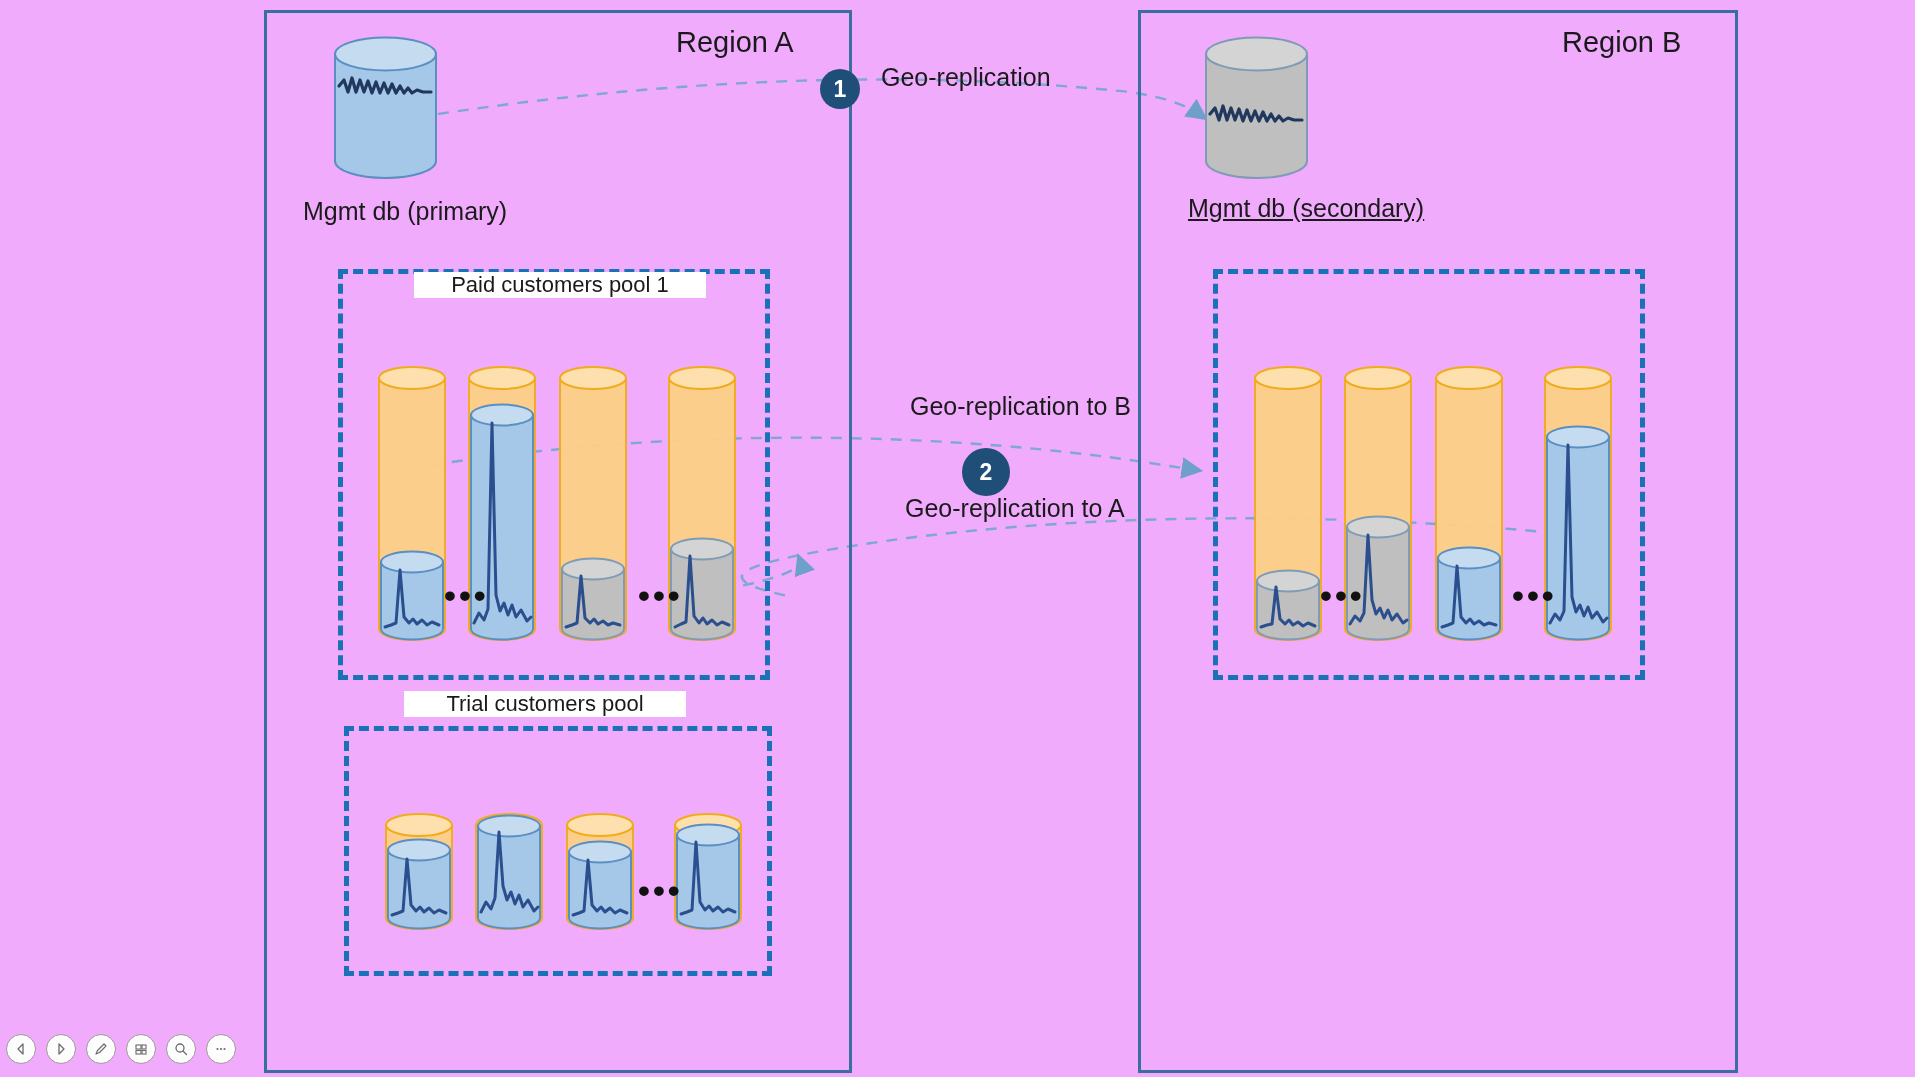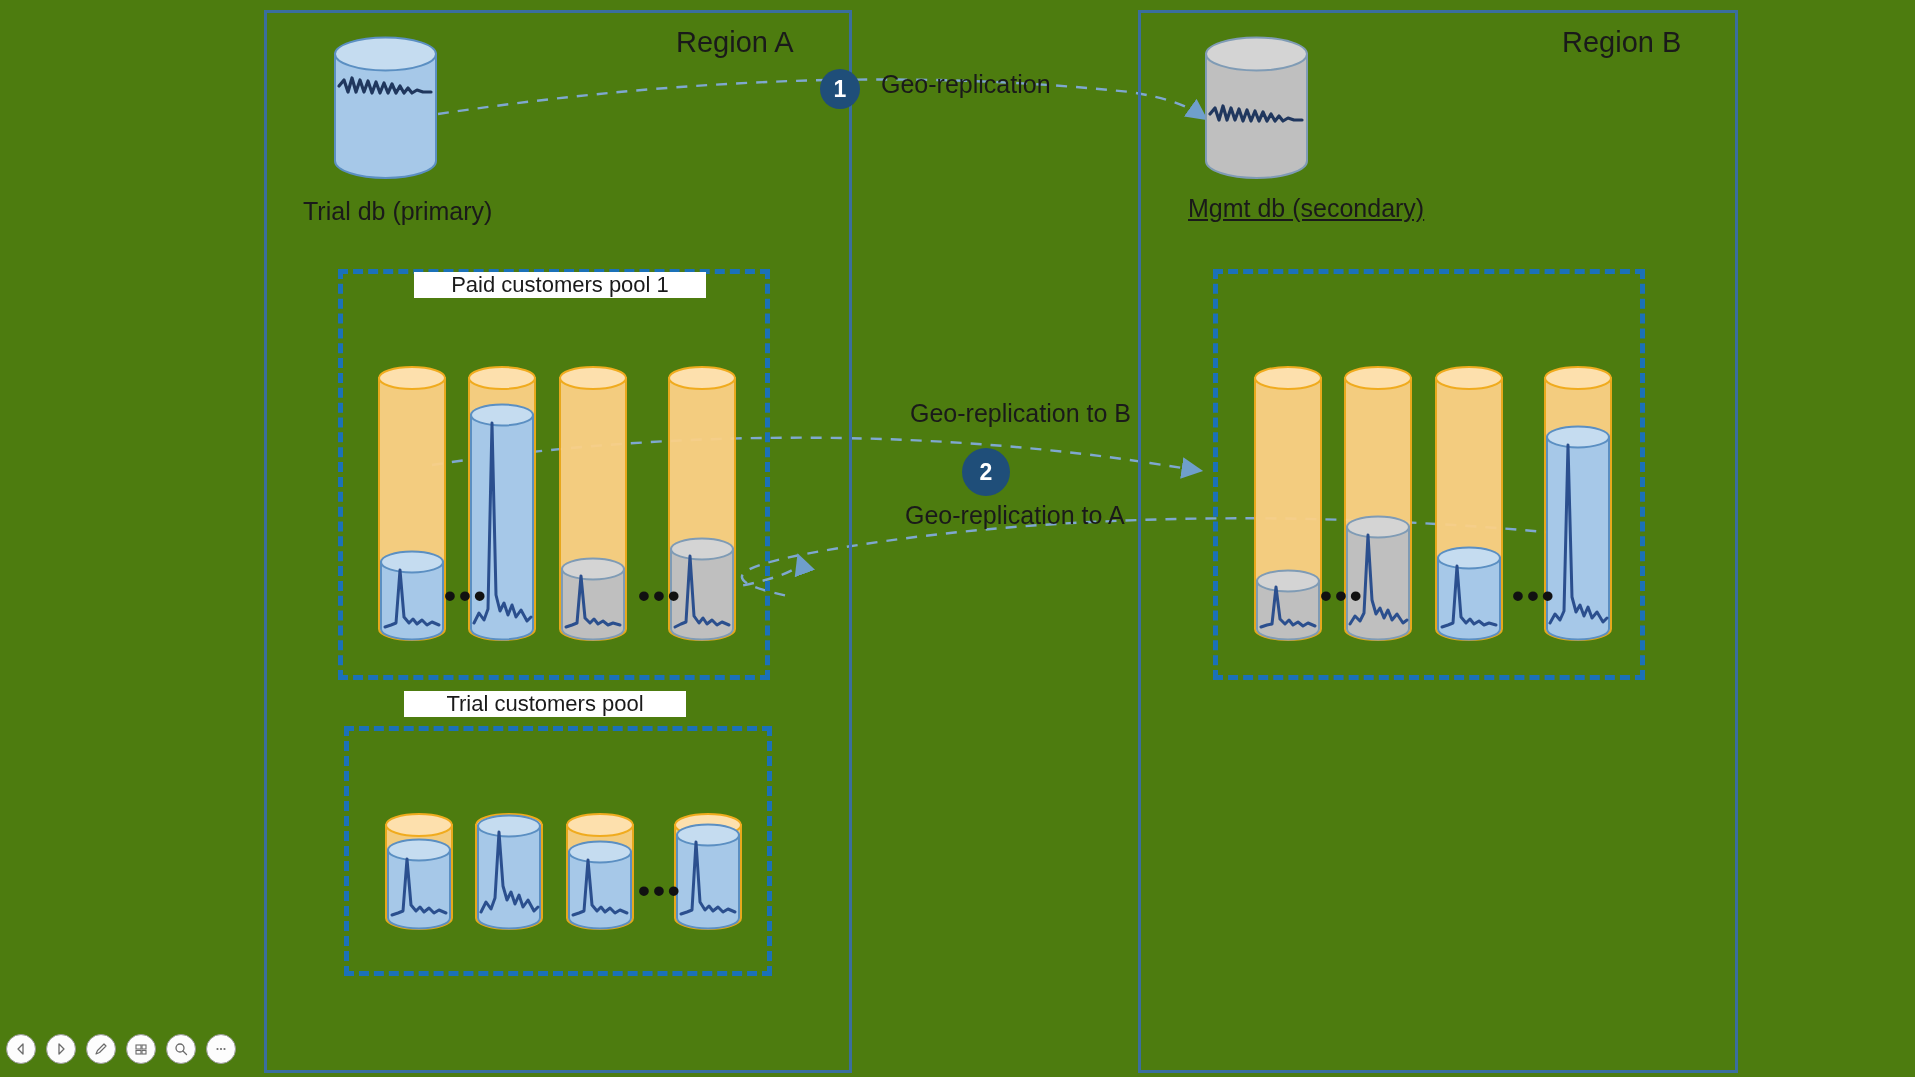"Region A" #canvas { background: #4d7c0f -> #f0abfc }
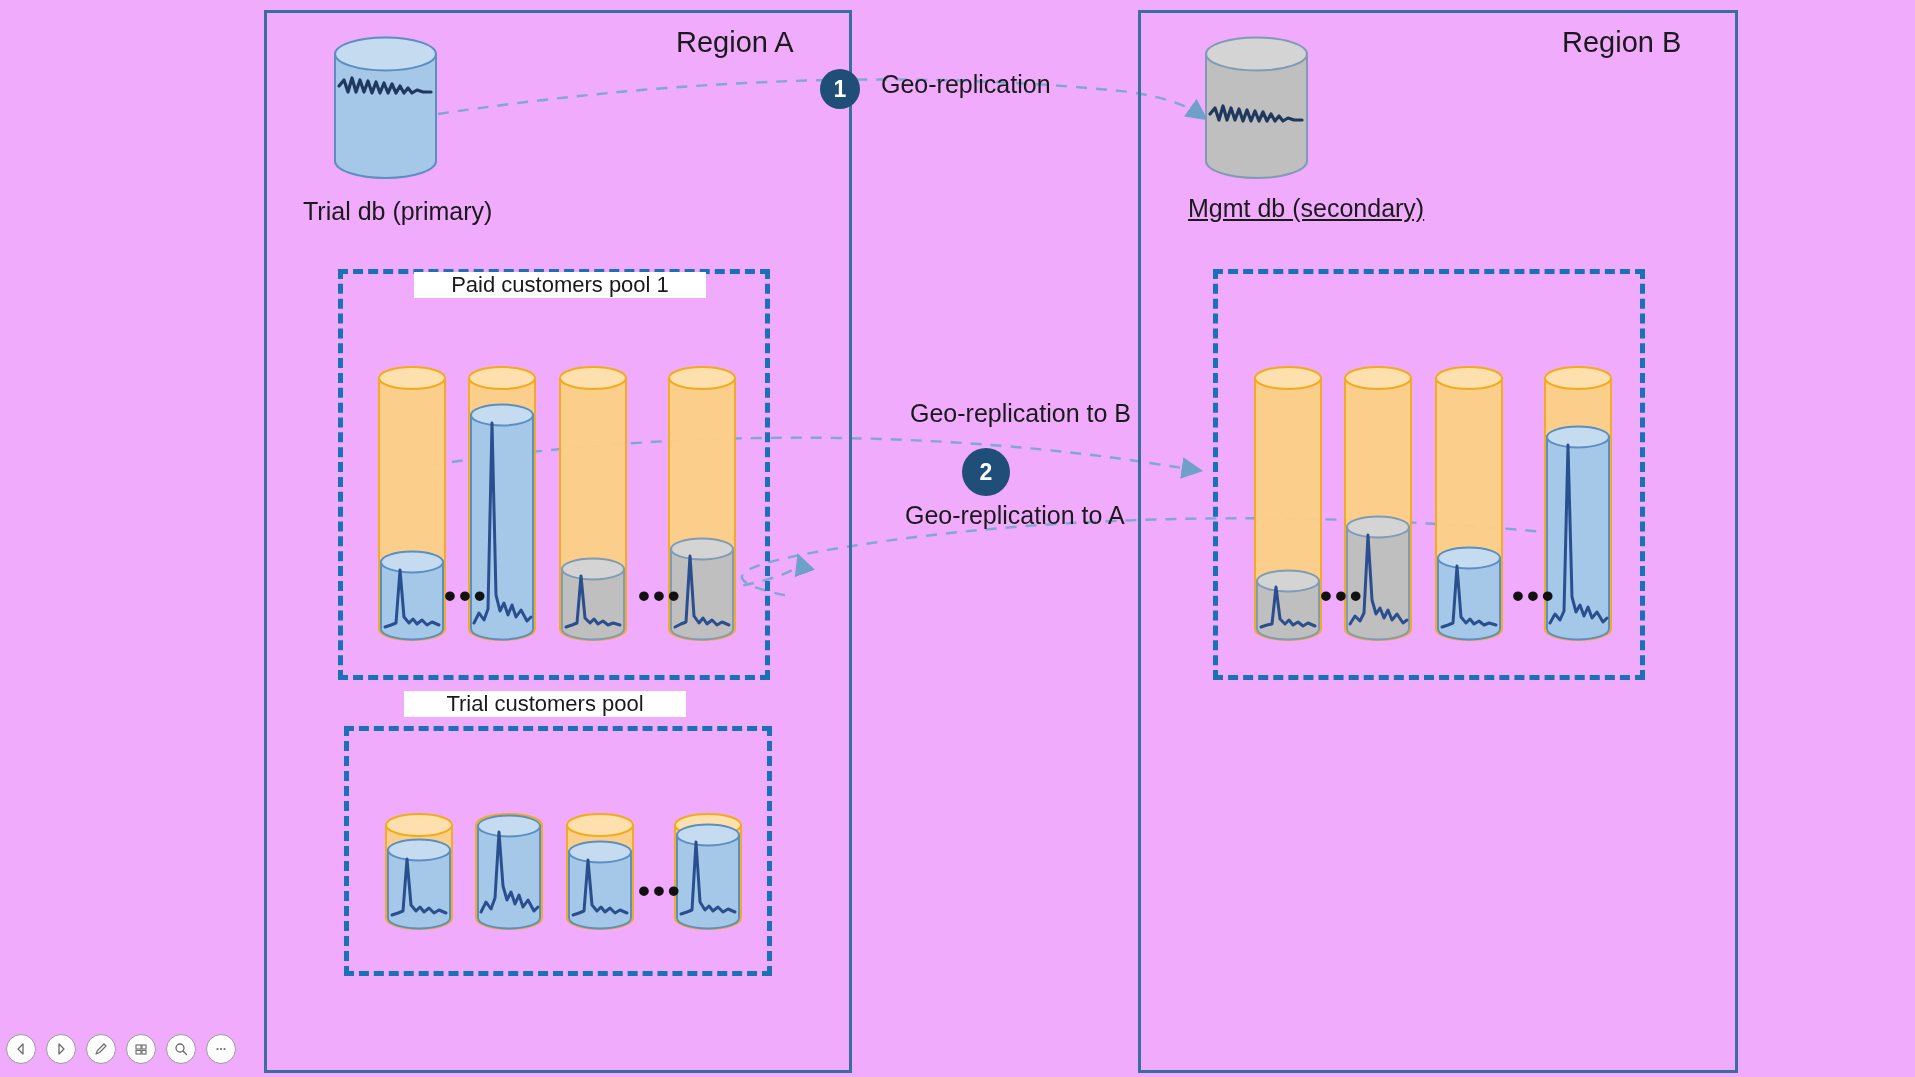"Geo-replication" .plain-label { margin-top: 7px -> none }
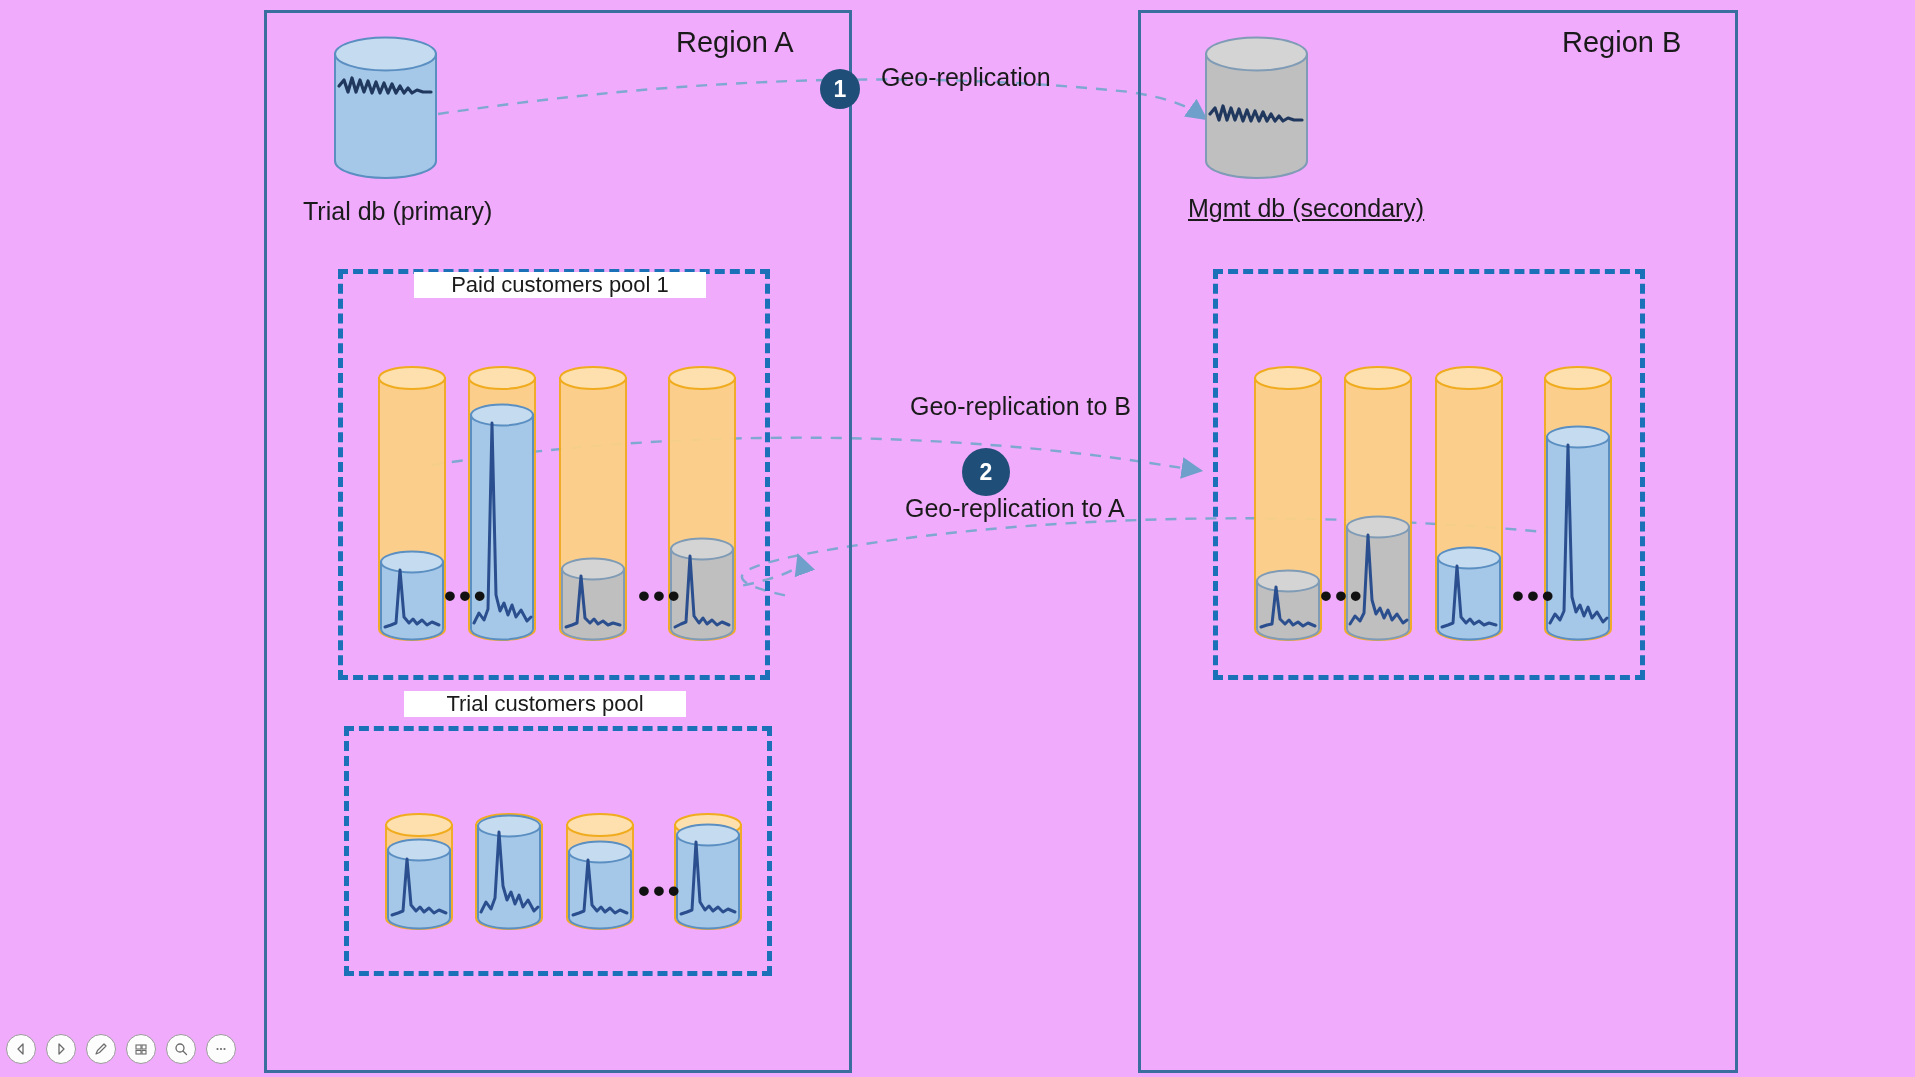"Trial db (primary)" div.db-caption { text: Trial -> Mgmt }
